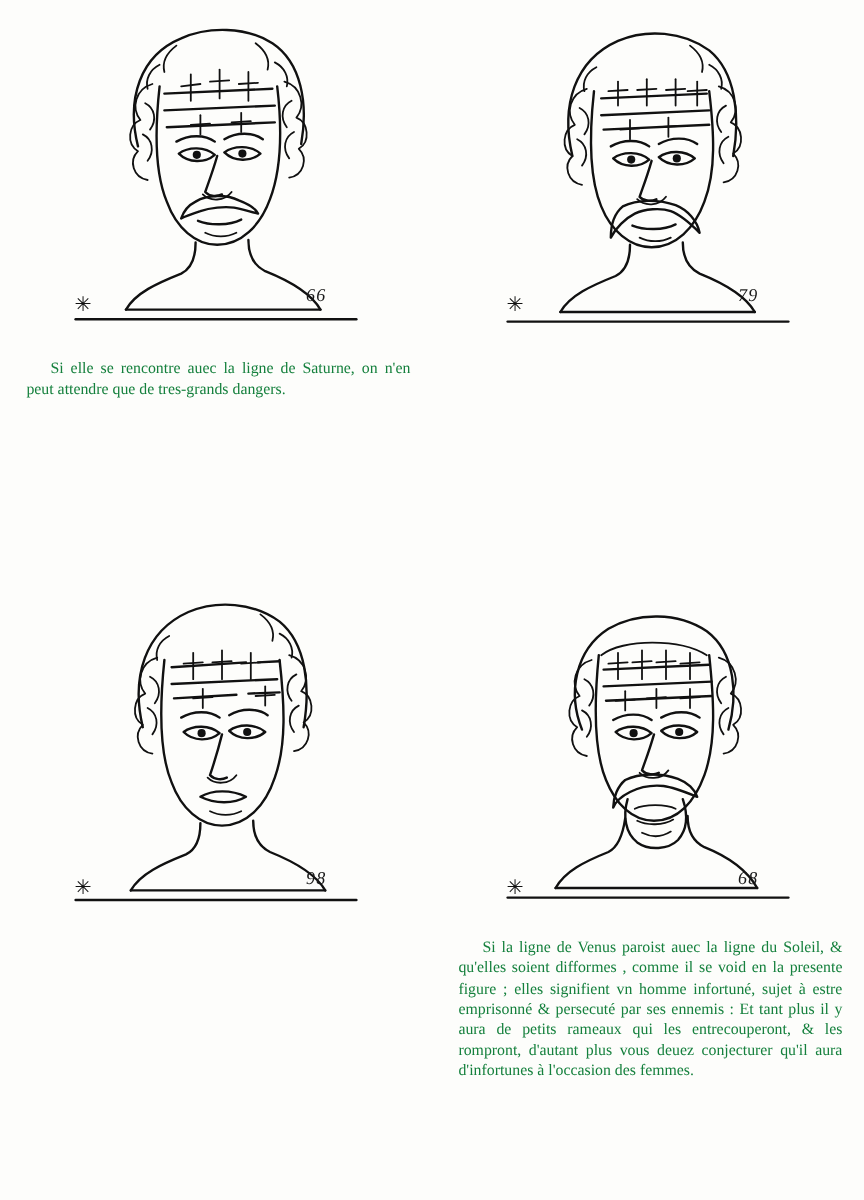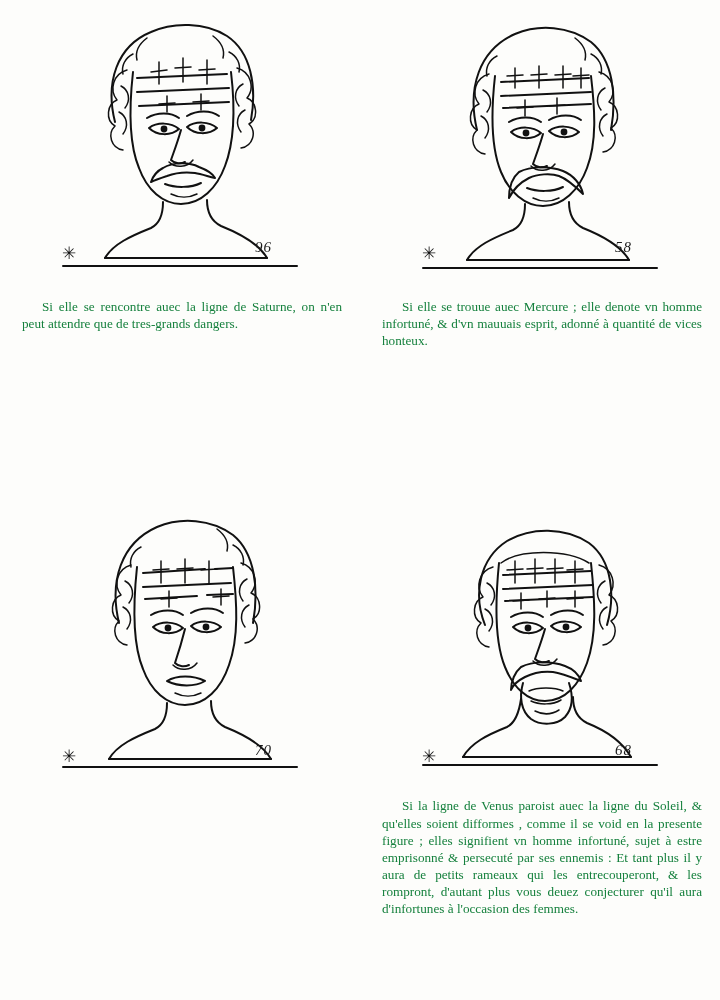"96" span.fig-num { text: 96 -> 66 }
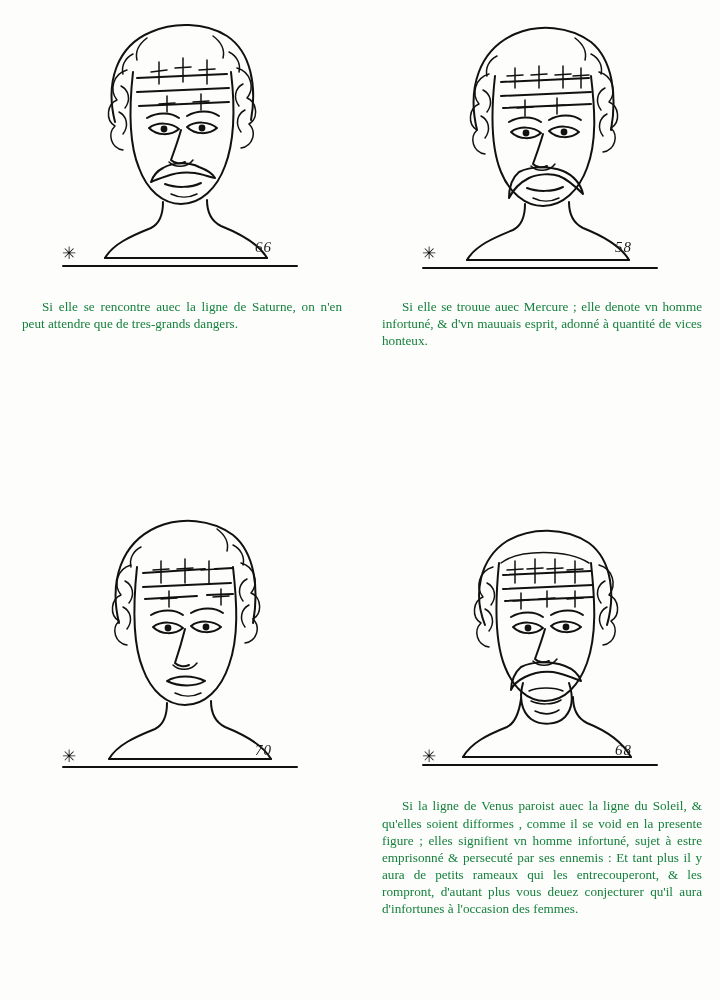"58" span.fig-num { text: 58 -> 79 }
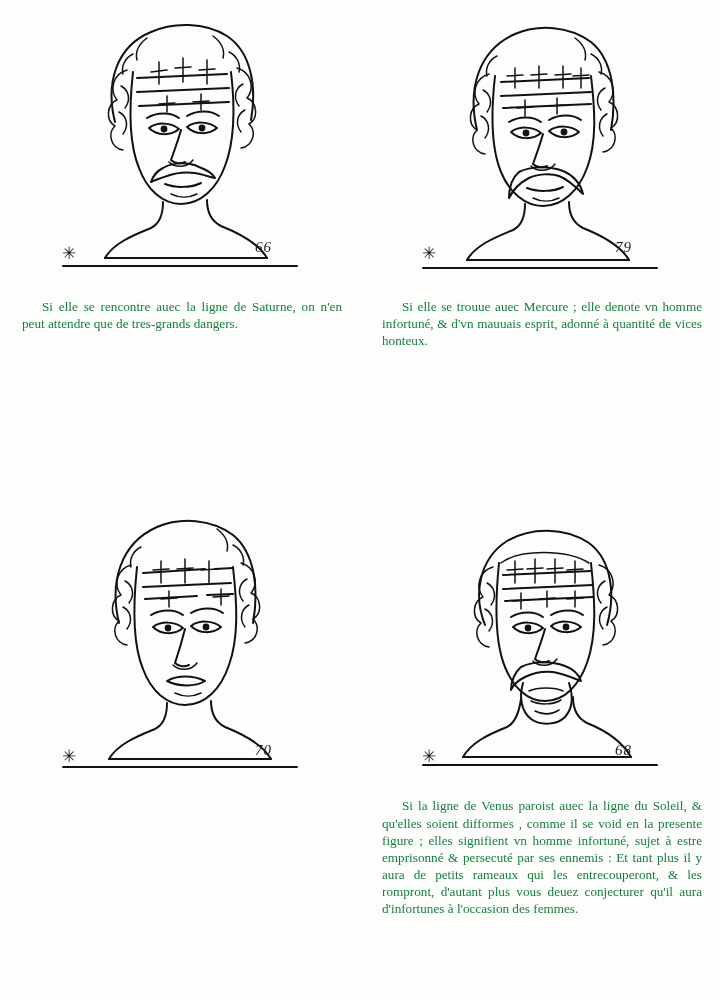"Si elle se trouue auec" p.caption { html: <p>Si elle se trouue auec Mercure ; elle denote vn homme infortuné, &amp; d'vn mauuais esprit, adonné à quantité de vices honteux.</p> -> none }
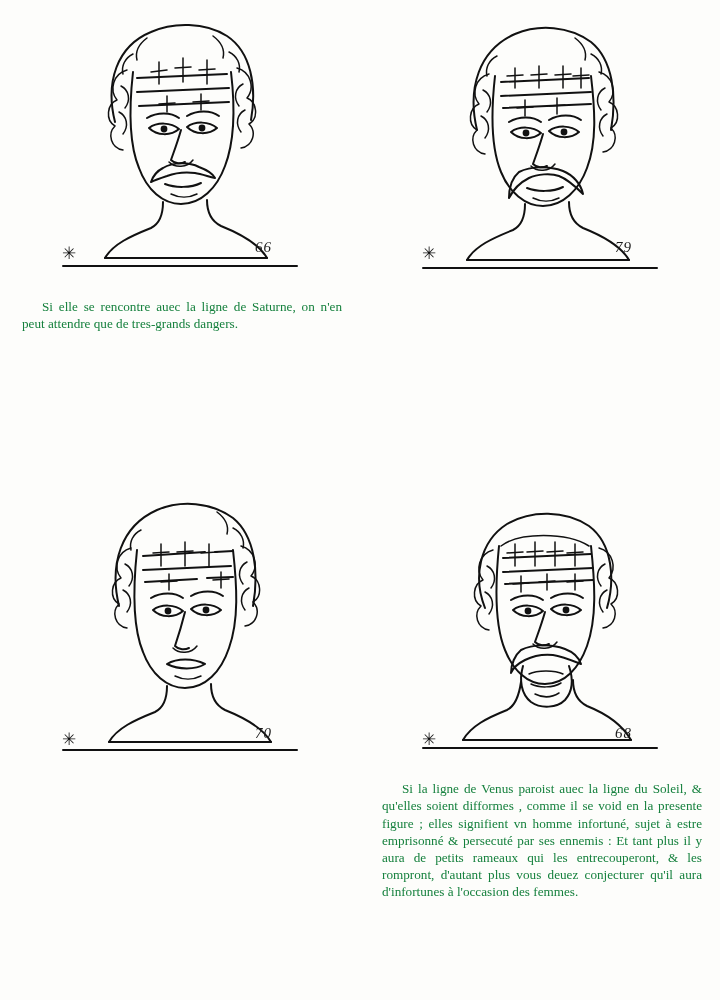"70" span.fig-num { text: 70 -> 98 }
